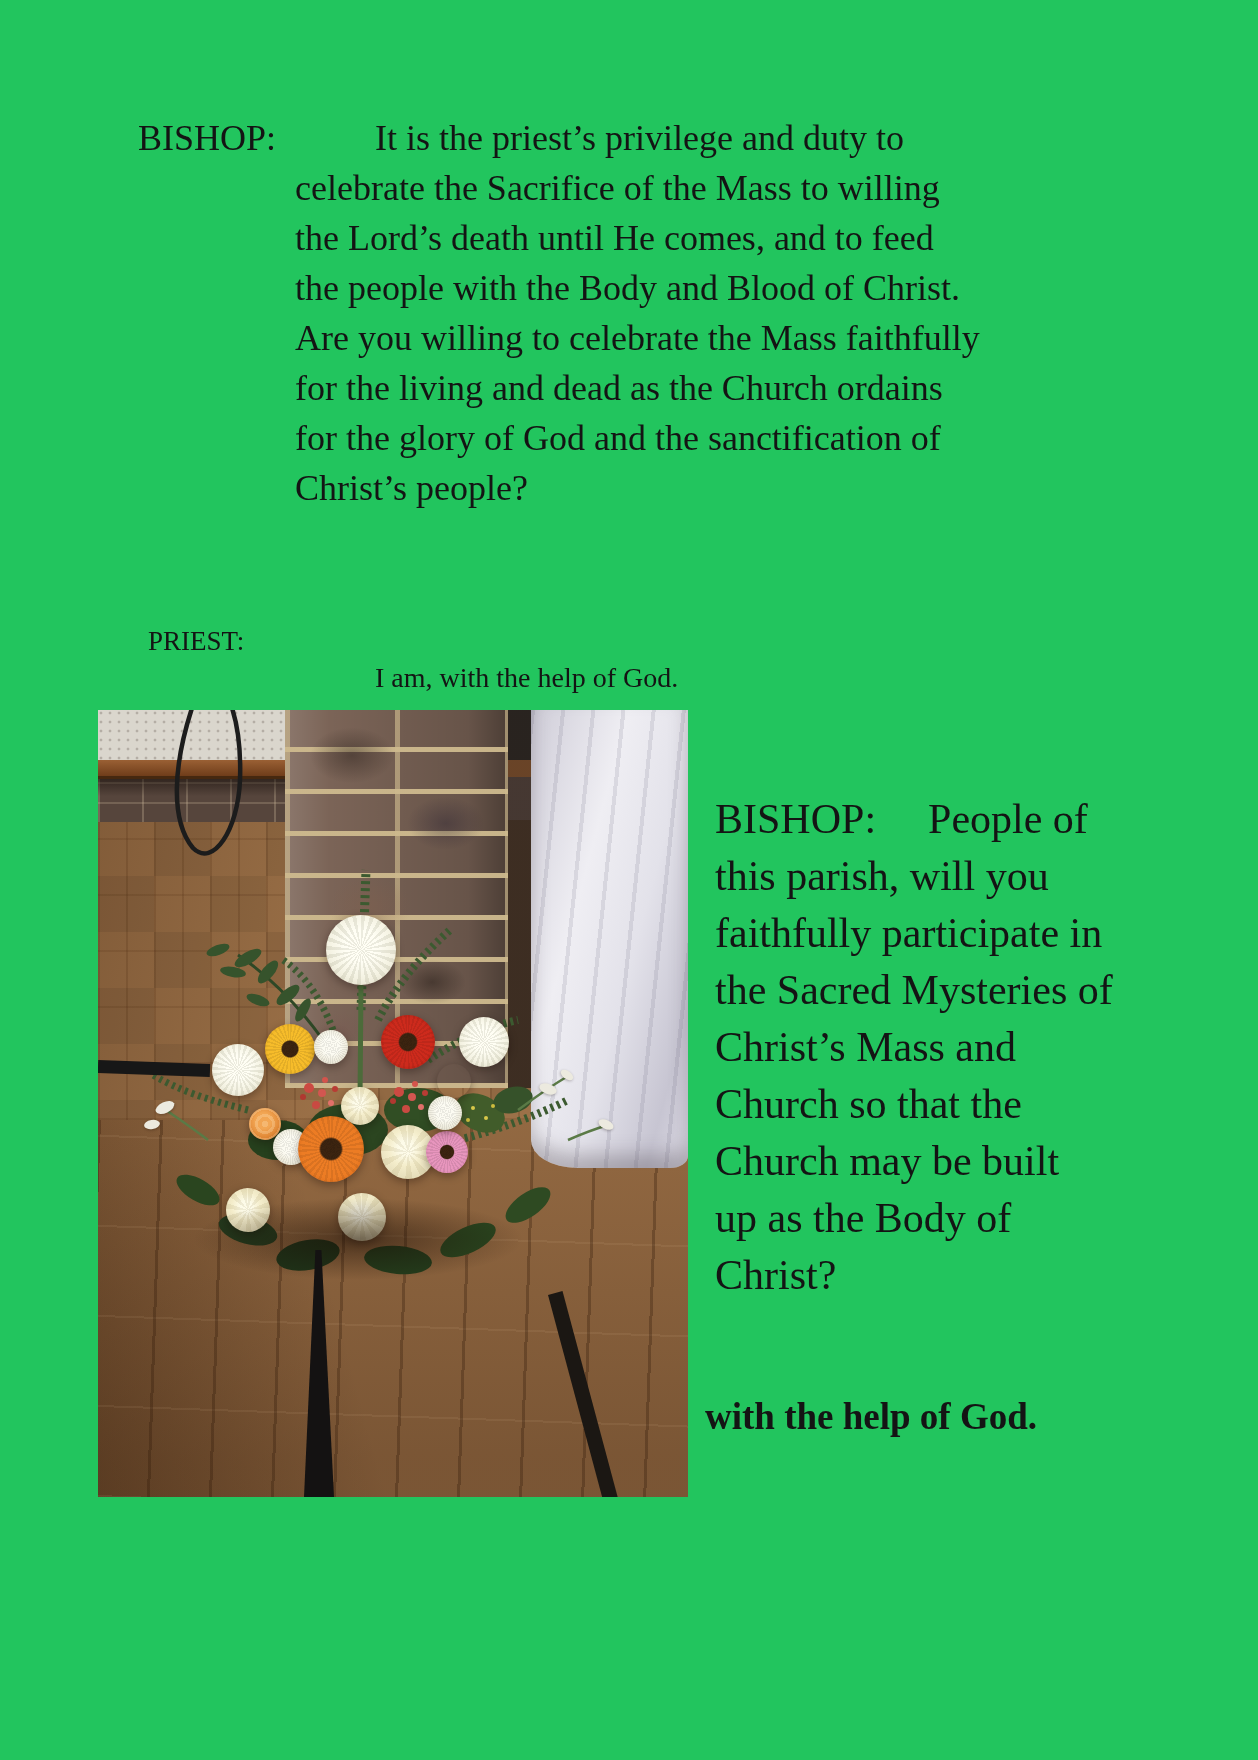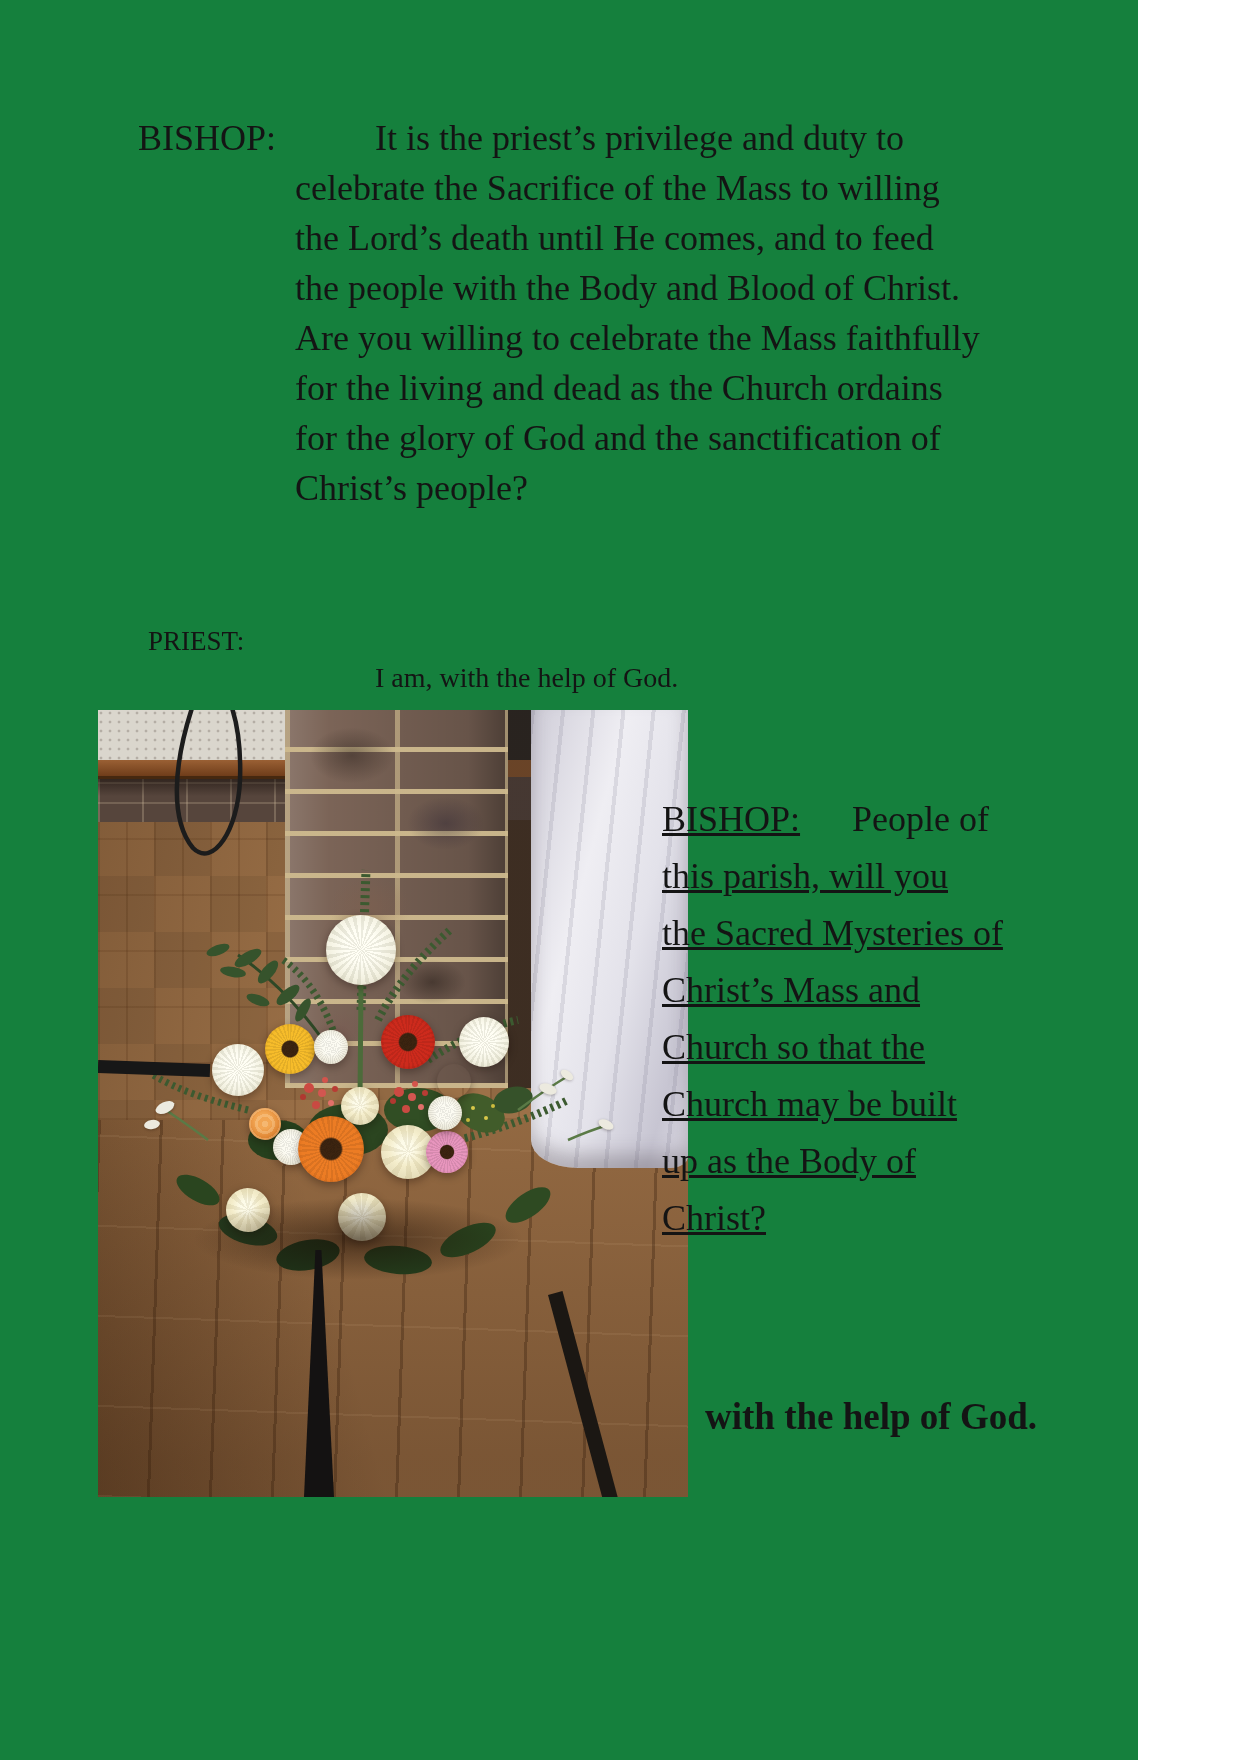"BISHOP:" .page { background: #15803d -> #22c55e; width: 1138px -> 1258px }
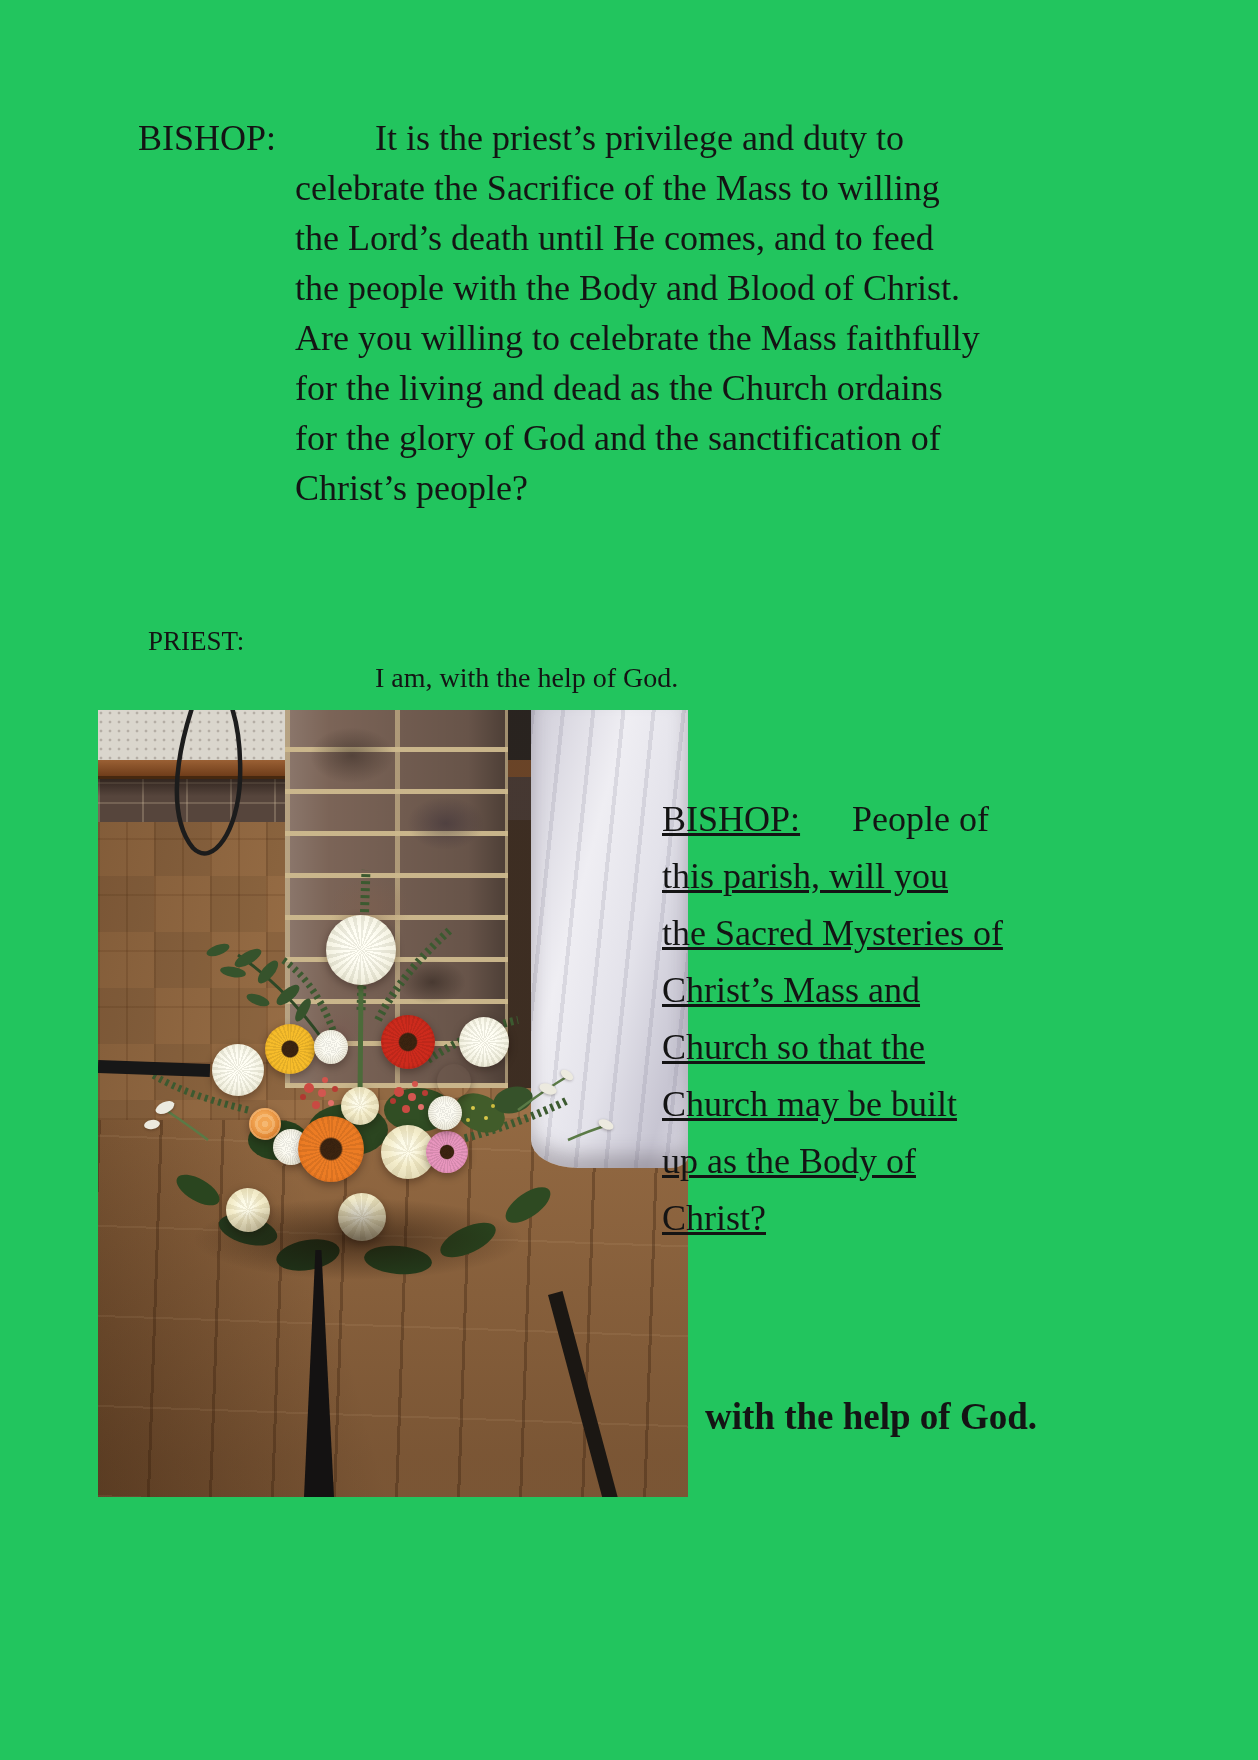"BISHOP: People of" .para-right { font-size: 36px -> 42px; left: 662px -> 715px; text-decoration: underline -> none }
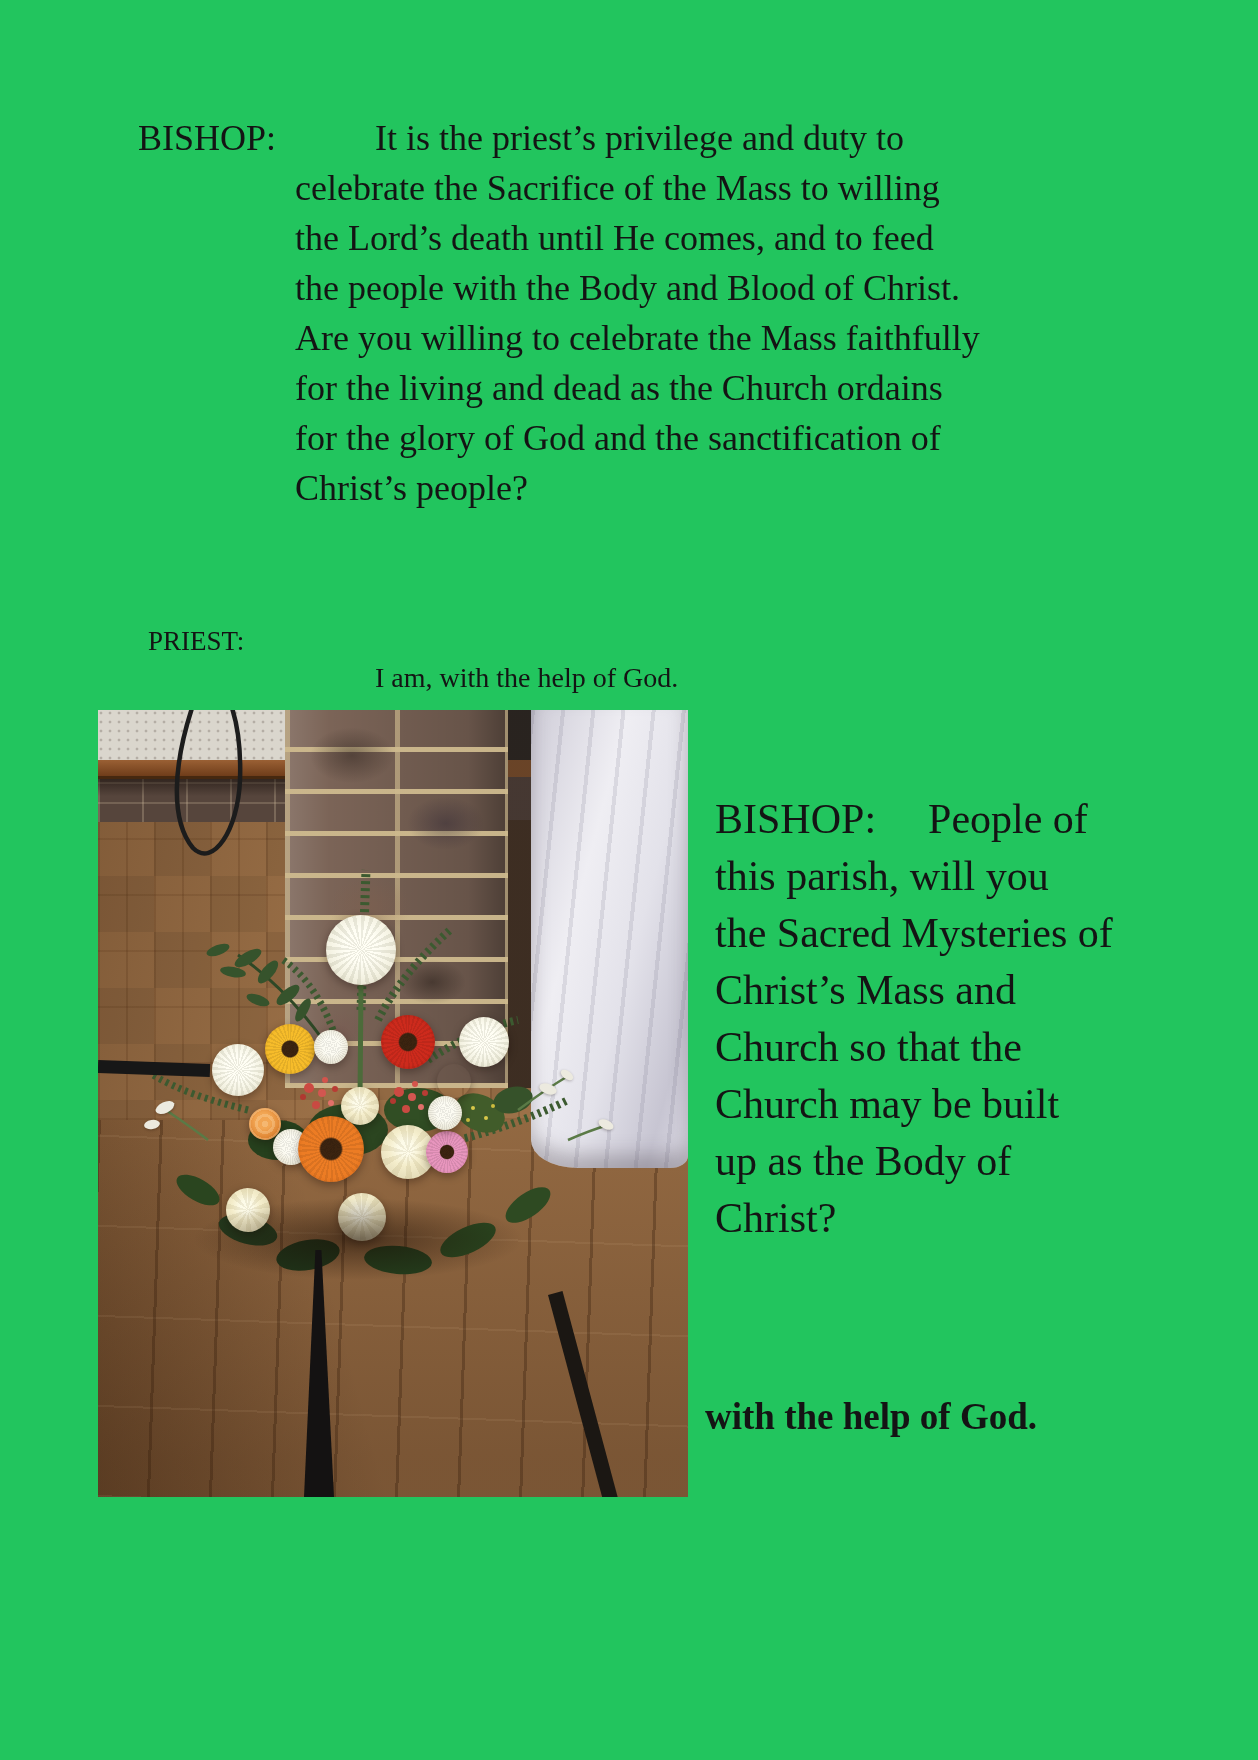"faithfully participate in" div.line { html: none -> <div>faithfully participate in</div> }
